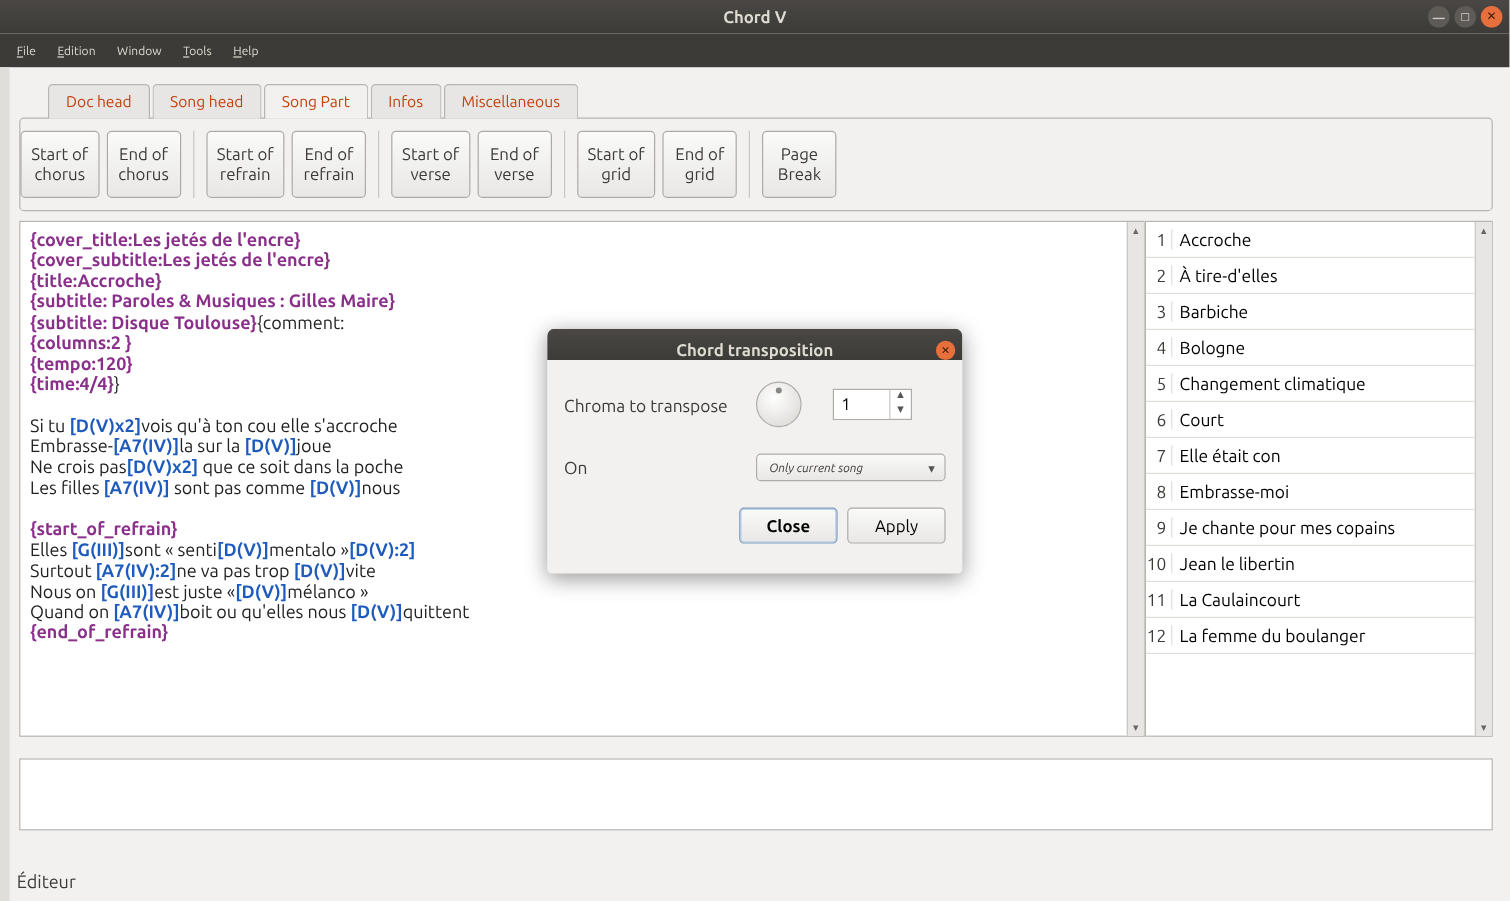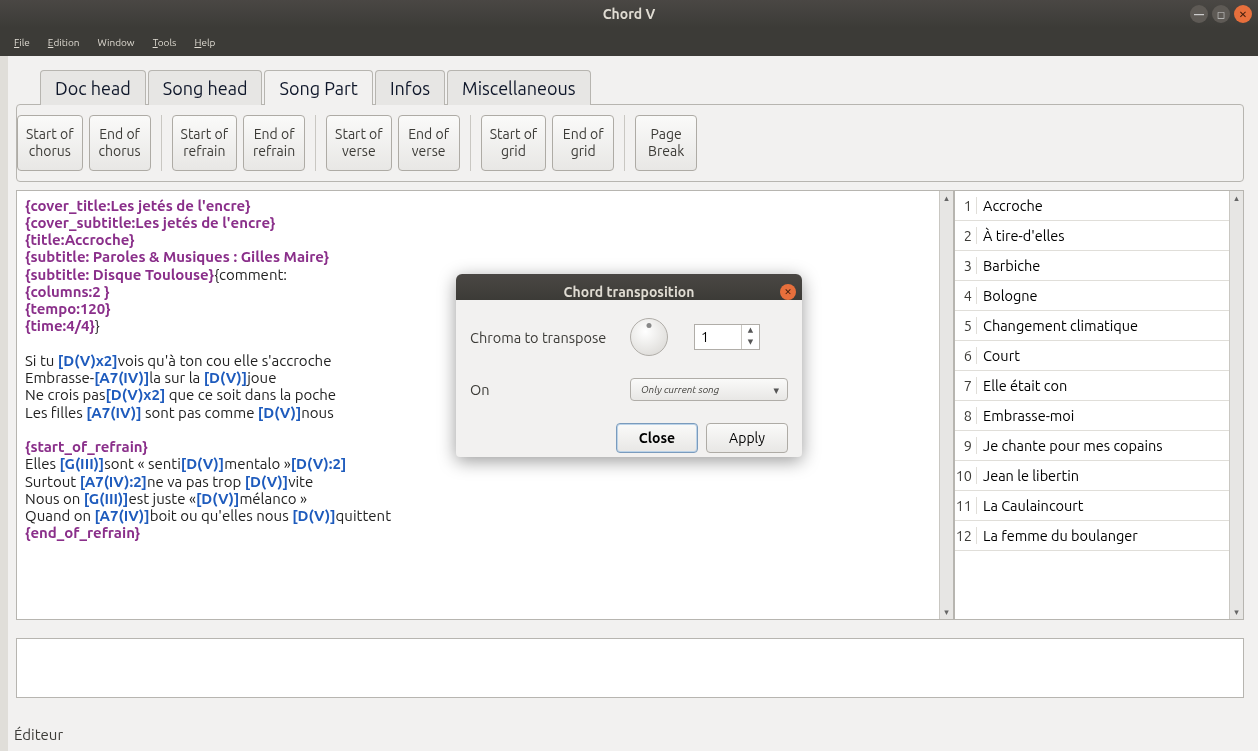"Doc head" .tab { color: #0f172a -> #c2410c; font-size: 18px -> 13px }
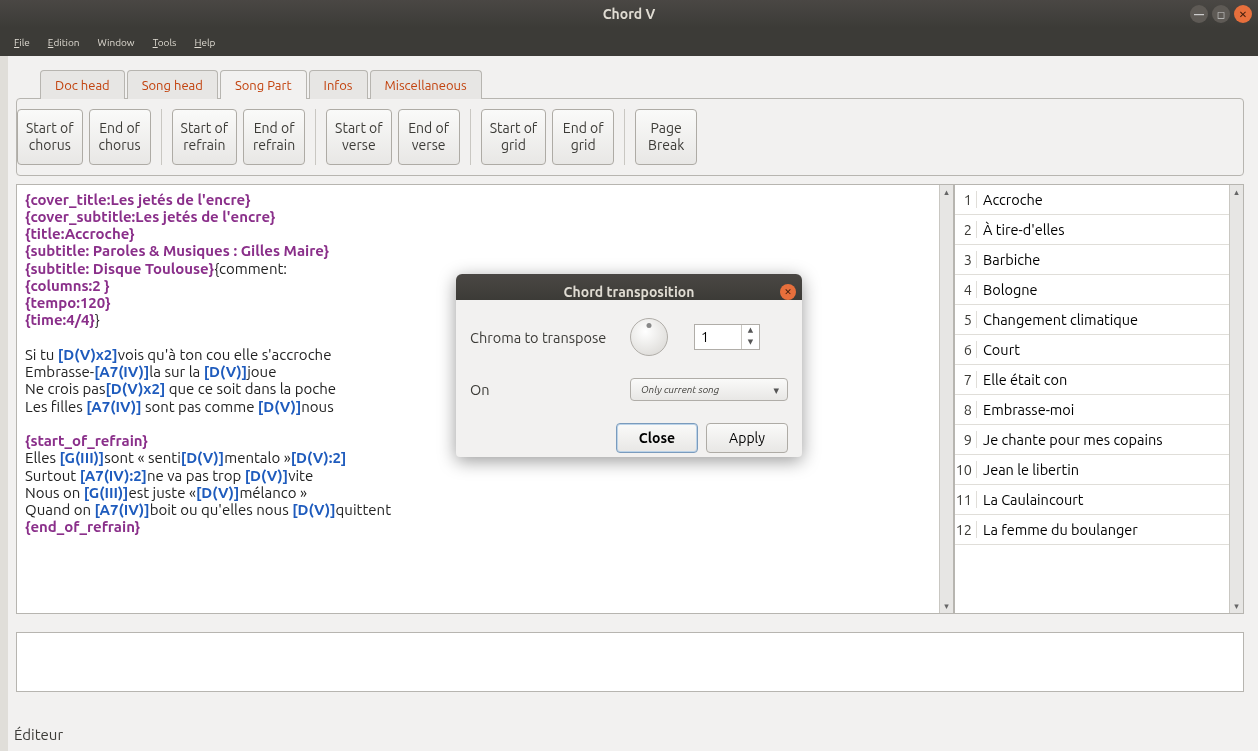"Chroma to transpose" .dialog-body { padding: 18px 14px 4px 14px -> 18px 14px 25px 14px }
